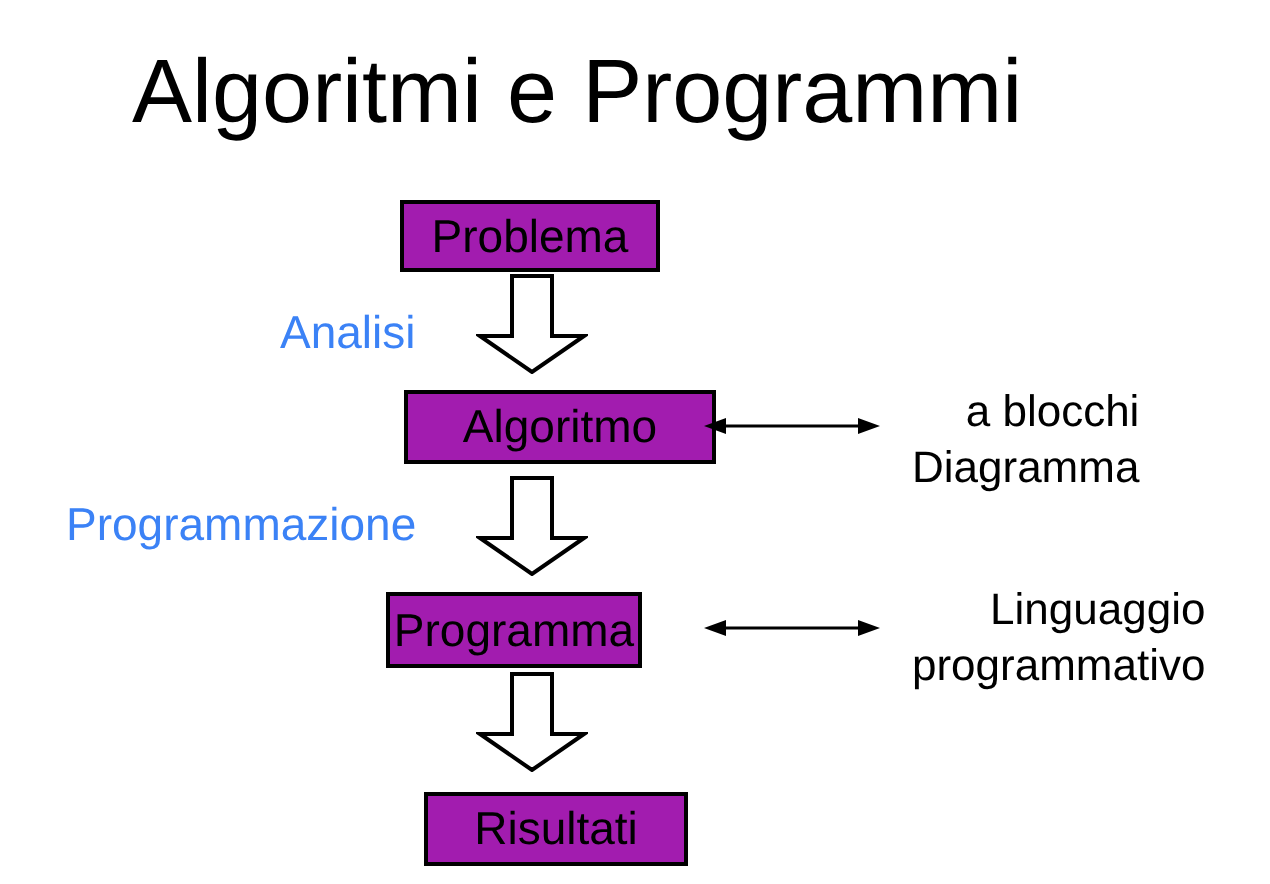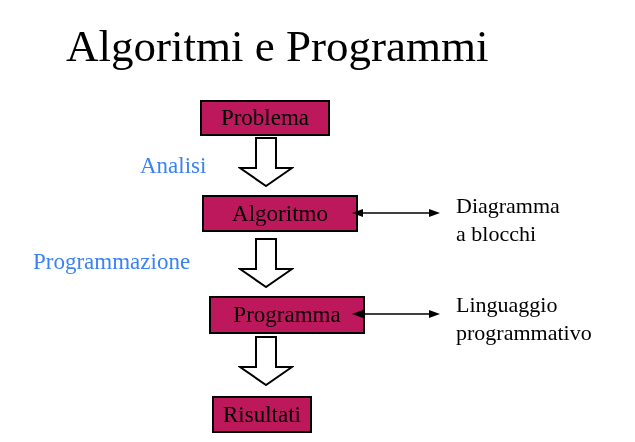"Algoritmi e Programmi" .slide { font-family: Liberation Serif, serif -> Liberation Sans, sans-serif; text-align: none -> right }
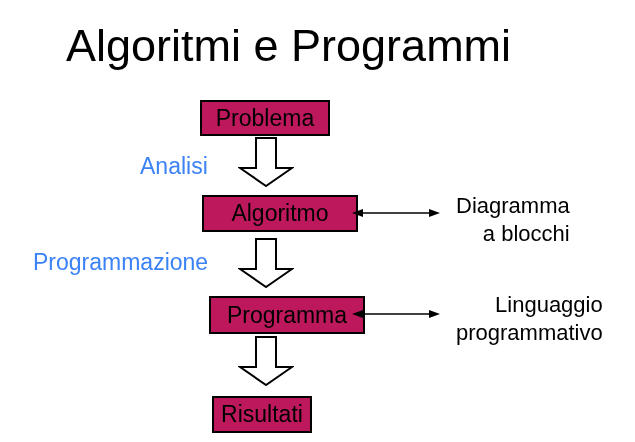"Problema" .node { background: #be185d -> #a21caf }
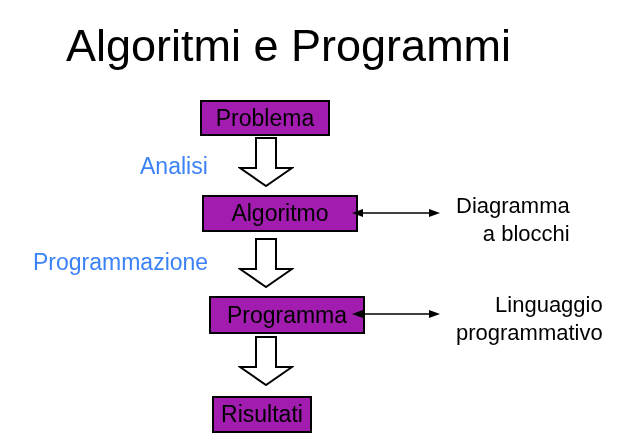"Diagramma" span { order: before "a blocchi" -> after "a blocchi" }
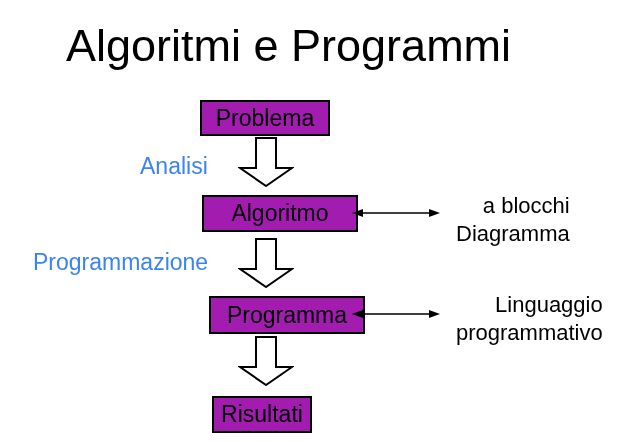"Programma" .node-programma { left: 209px -> 193px; width: 156px -> 128px }
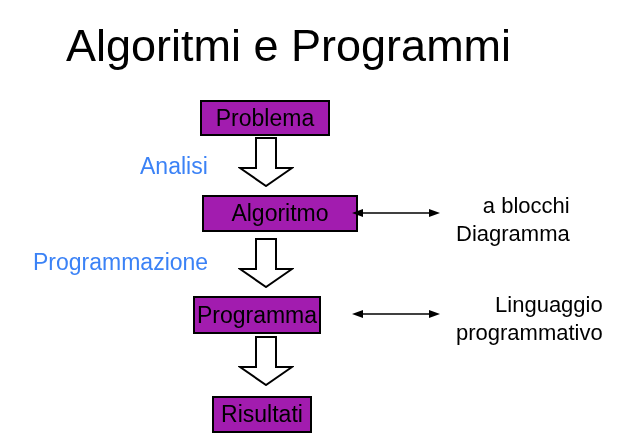"Risultati" .node-risultati { width: 100px -> 132px }
